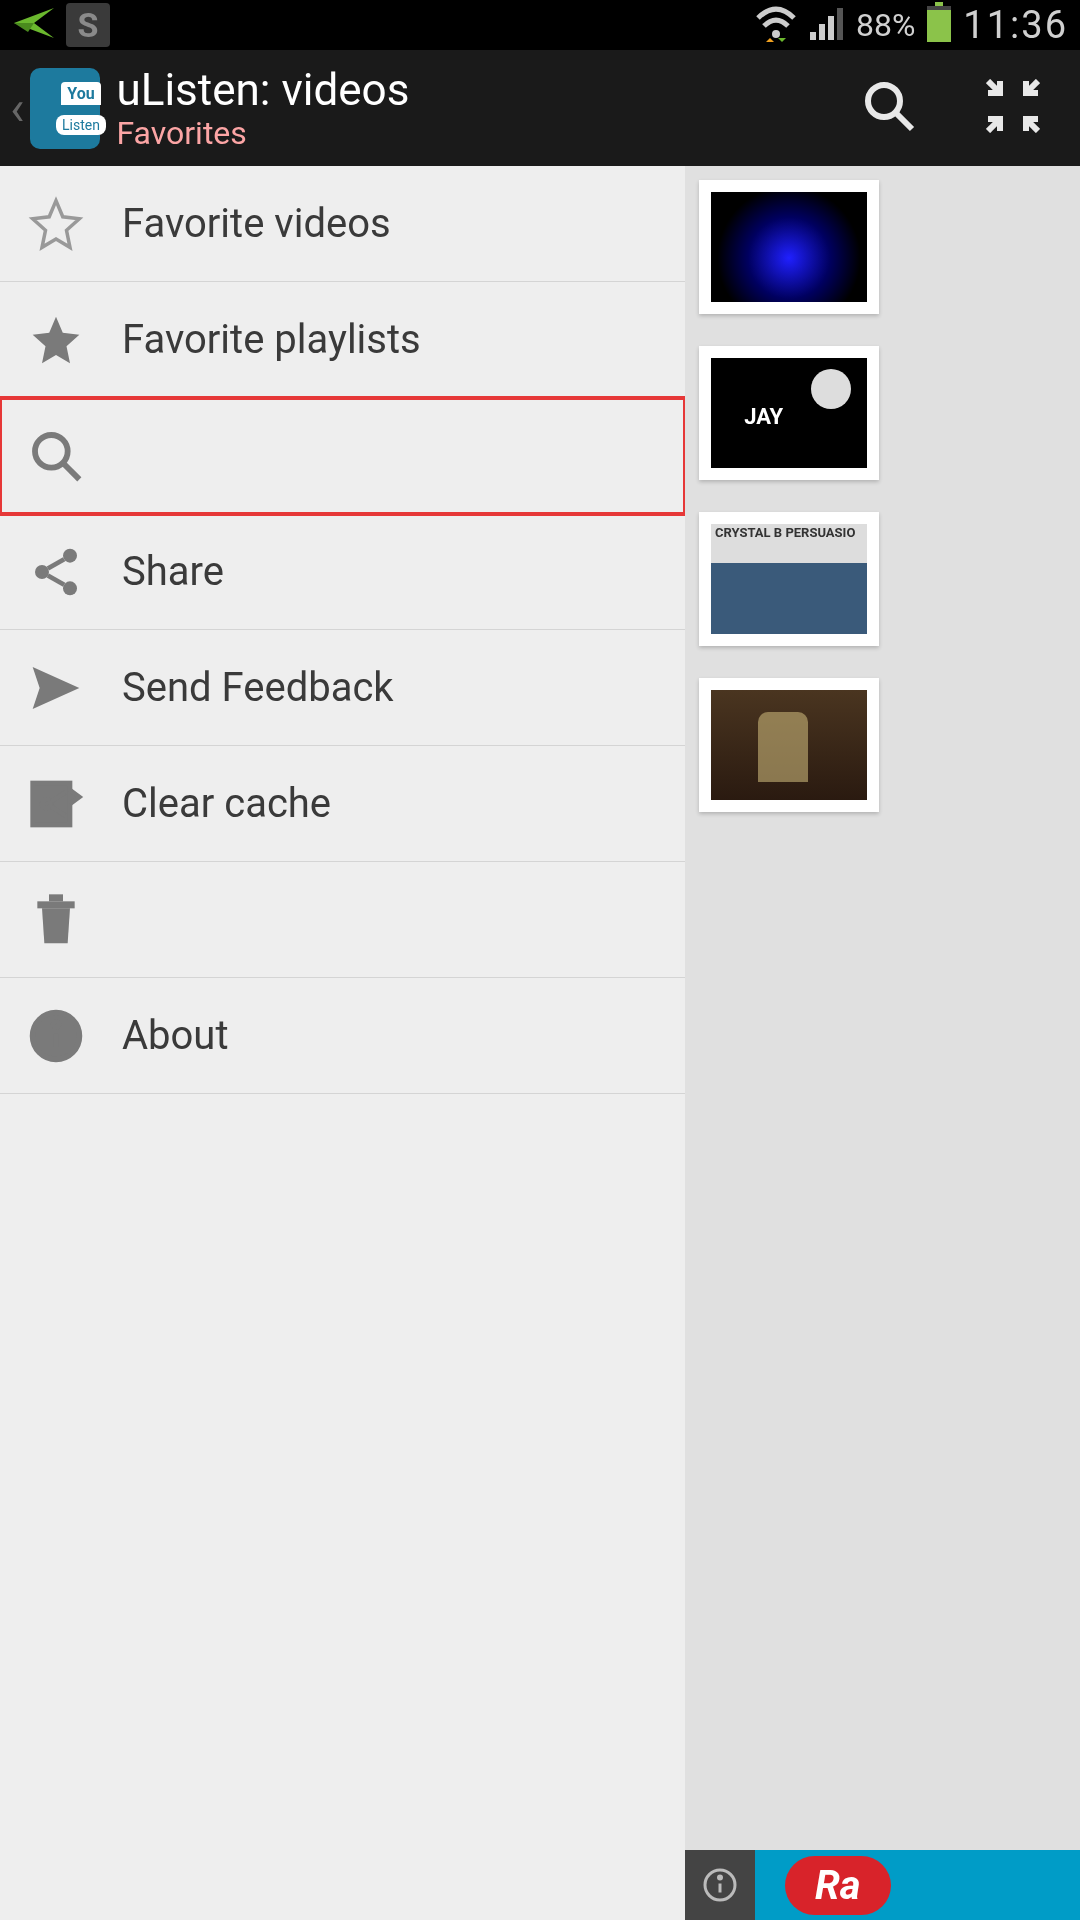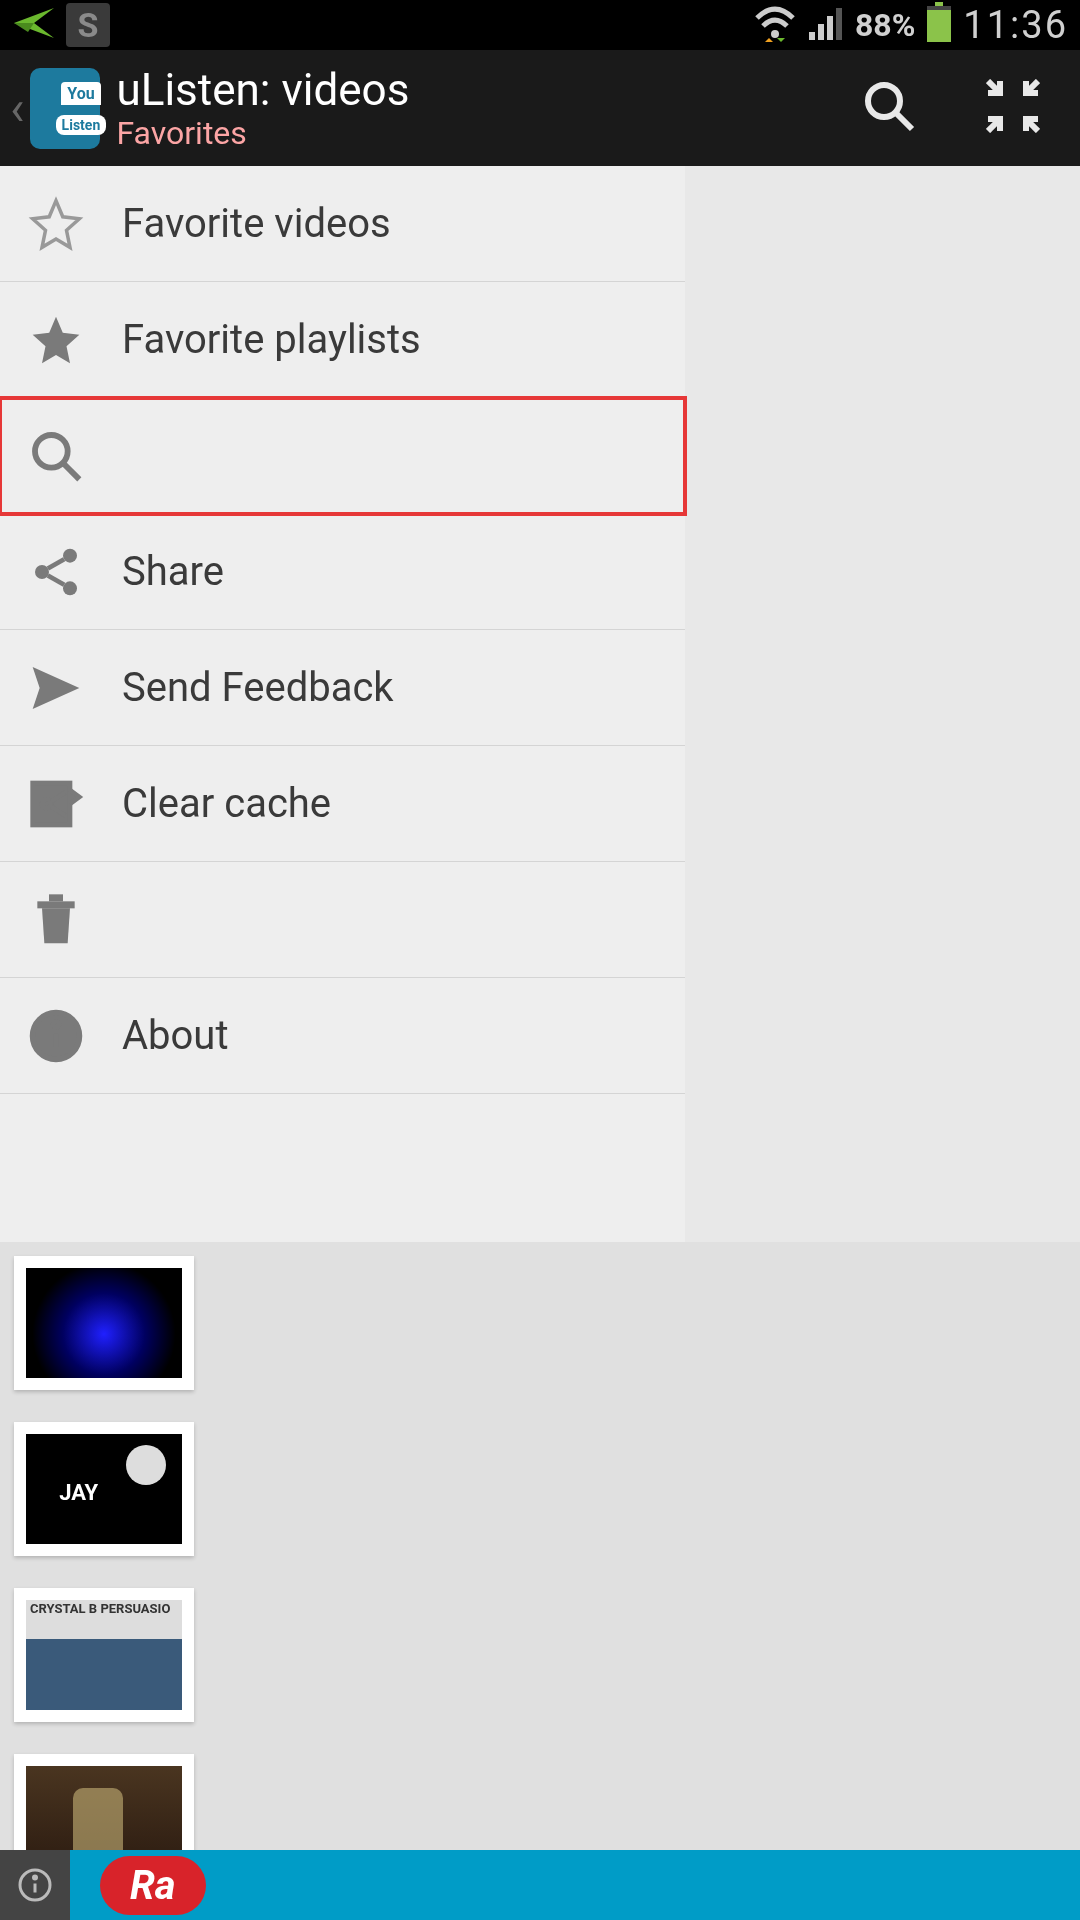"88%" .status-pct { font-weight: bold -> none }
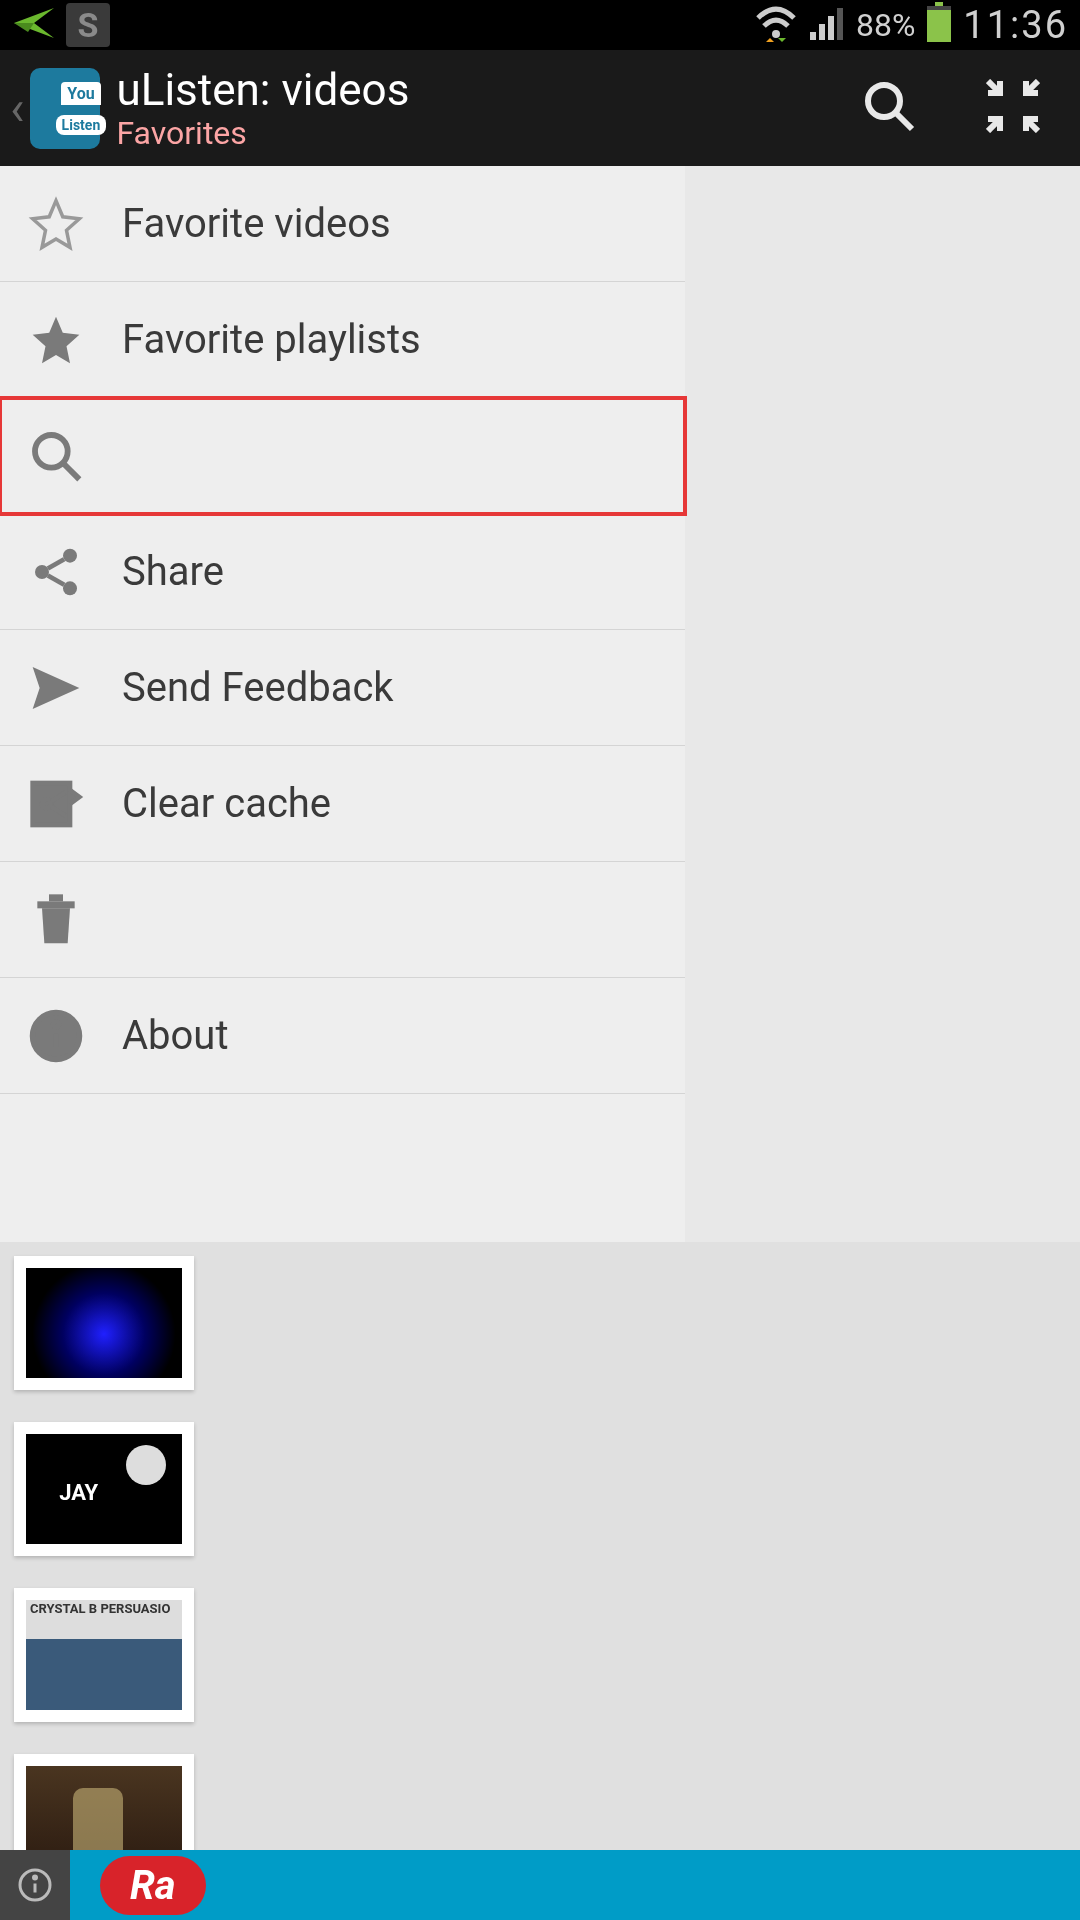"Listen" .app-icon .listen { font-weight: bold -> normal }
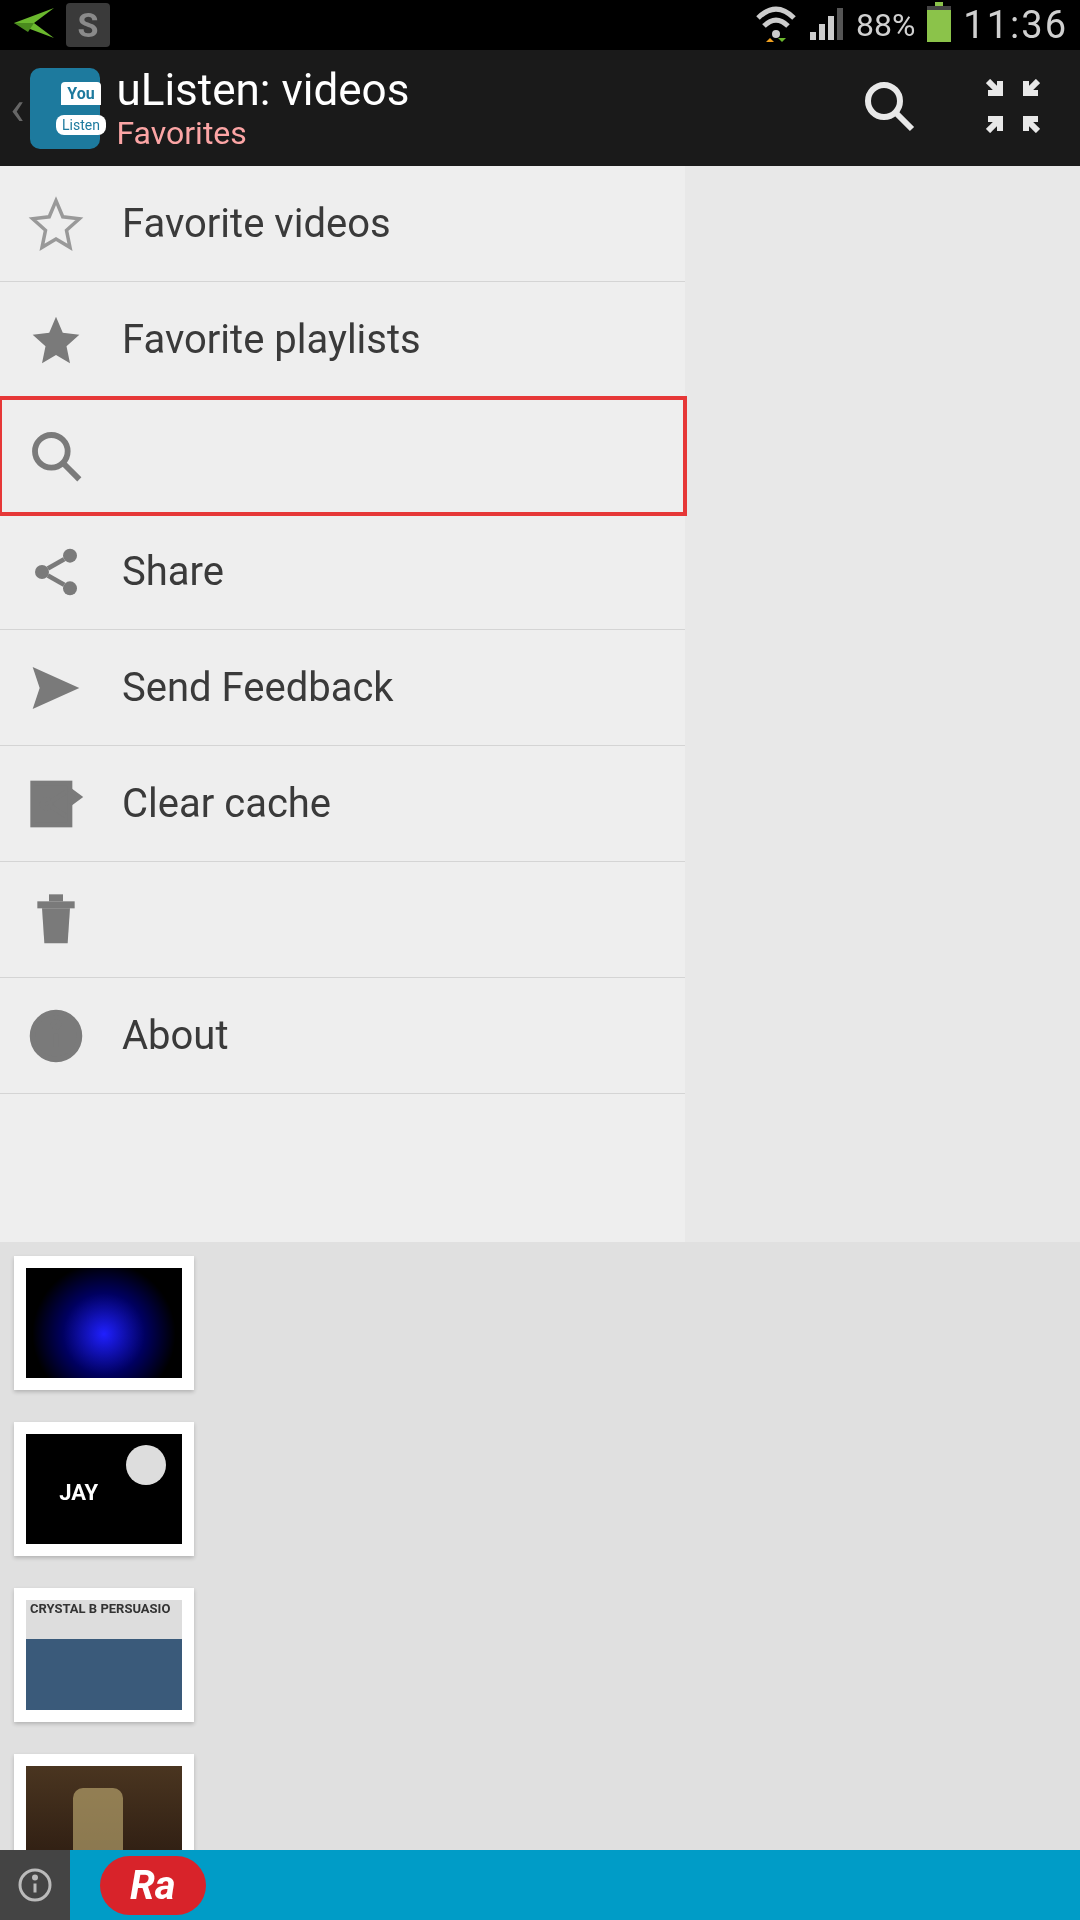"Favorite videos" .content { flex-direction: column -> none }
